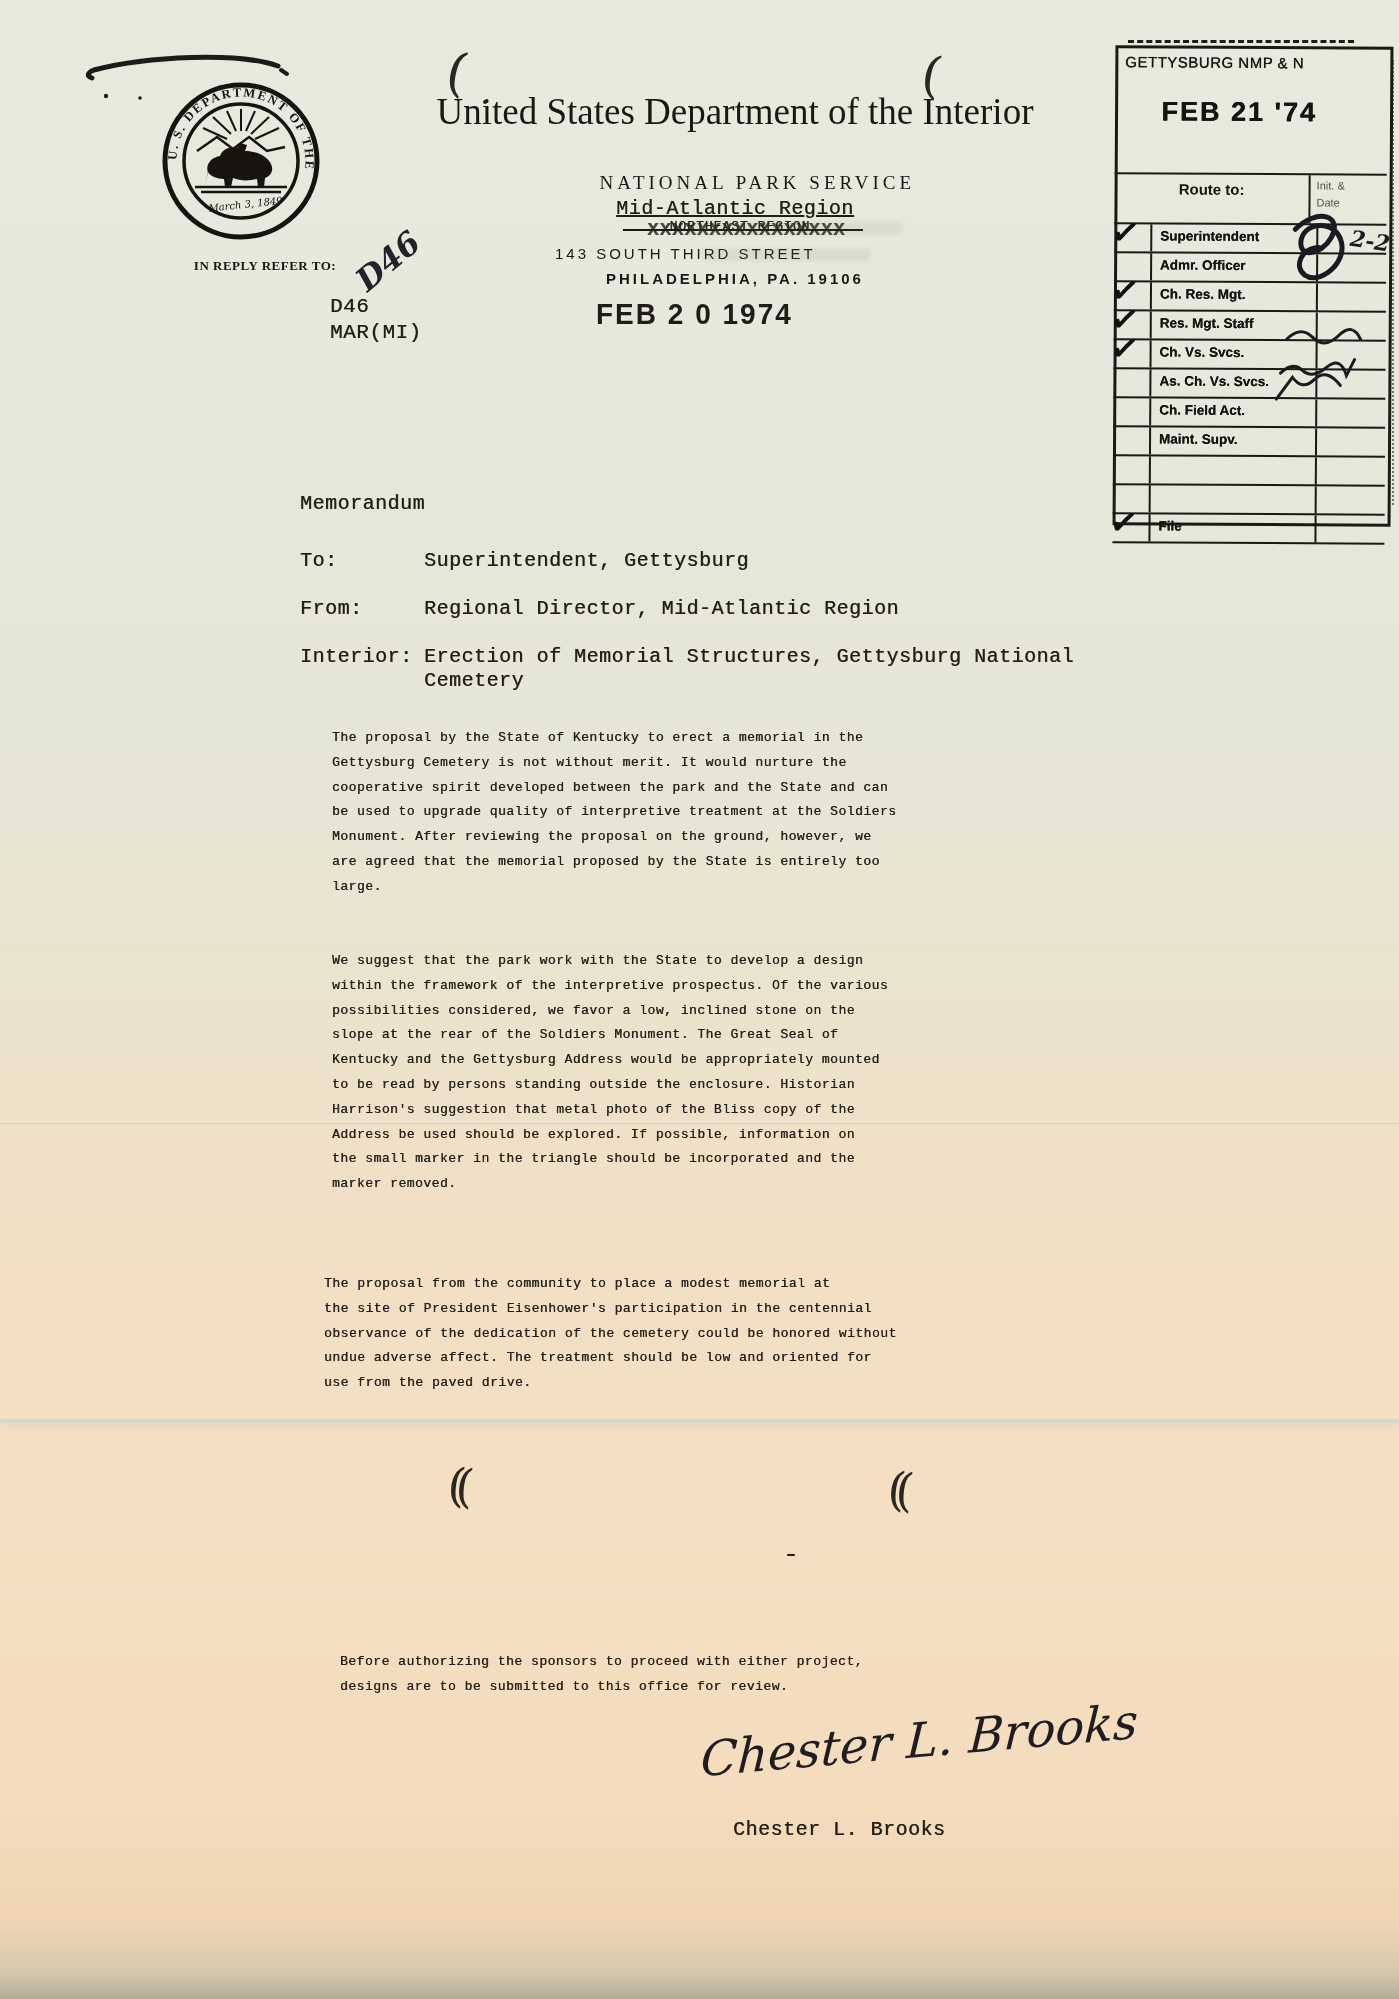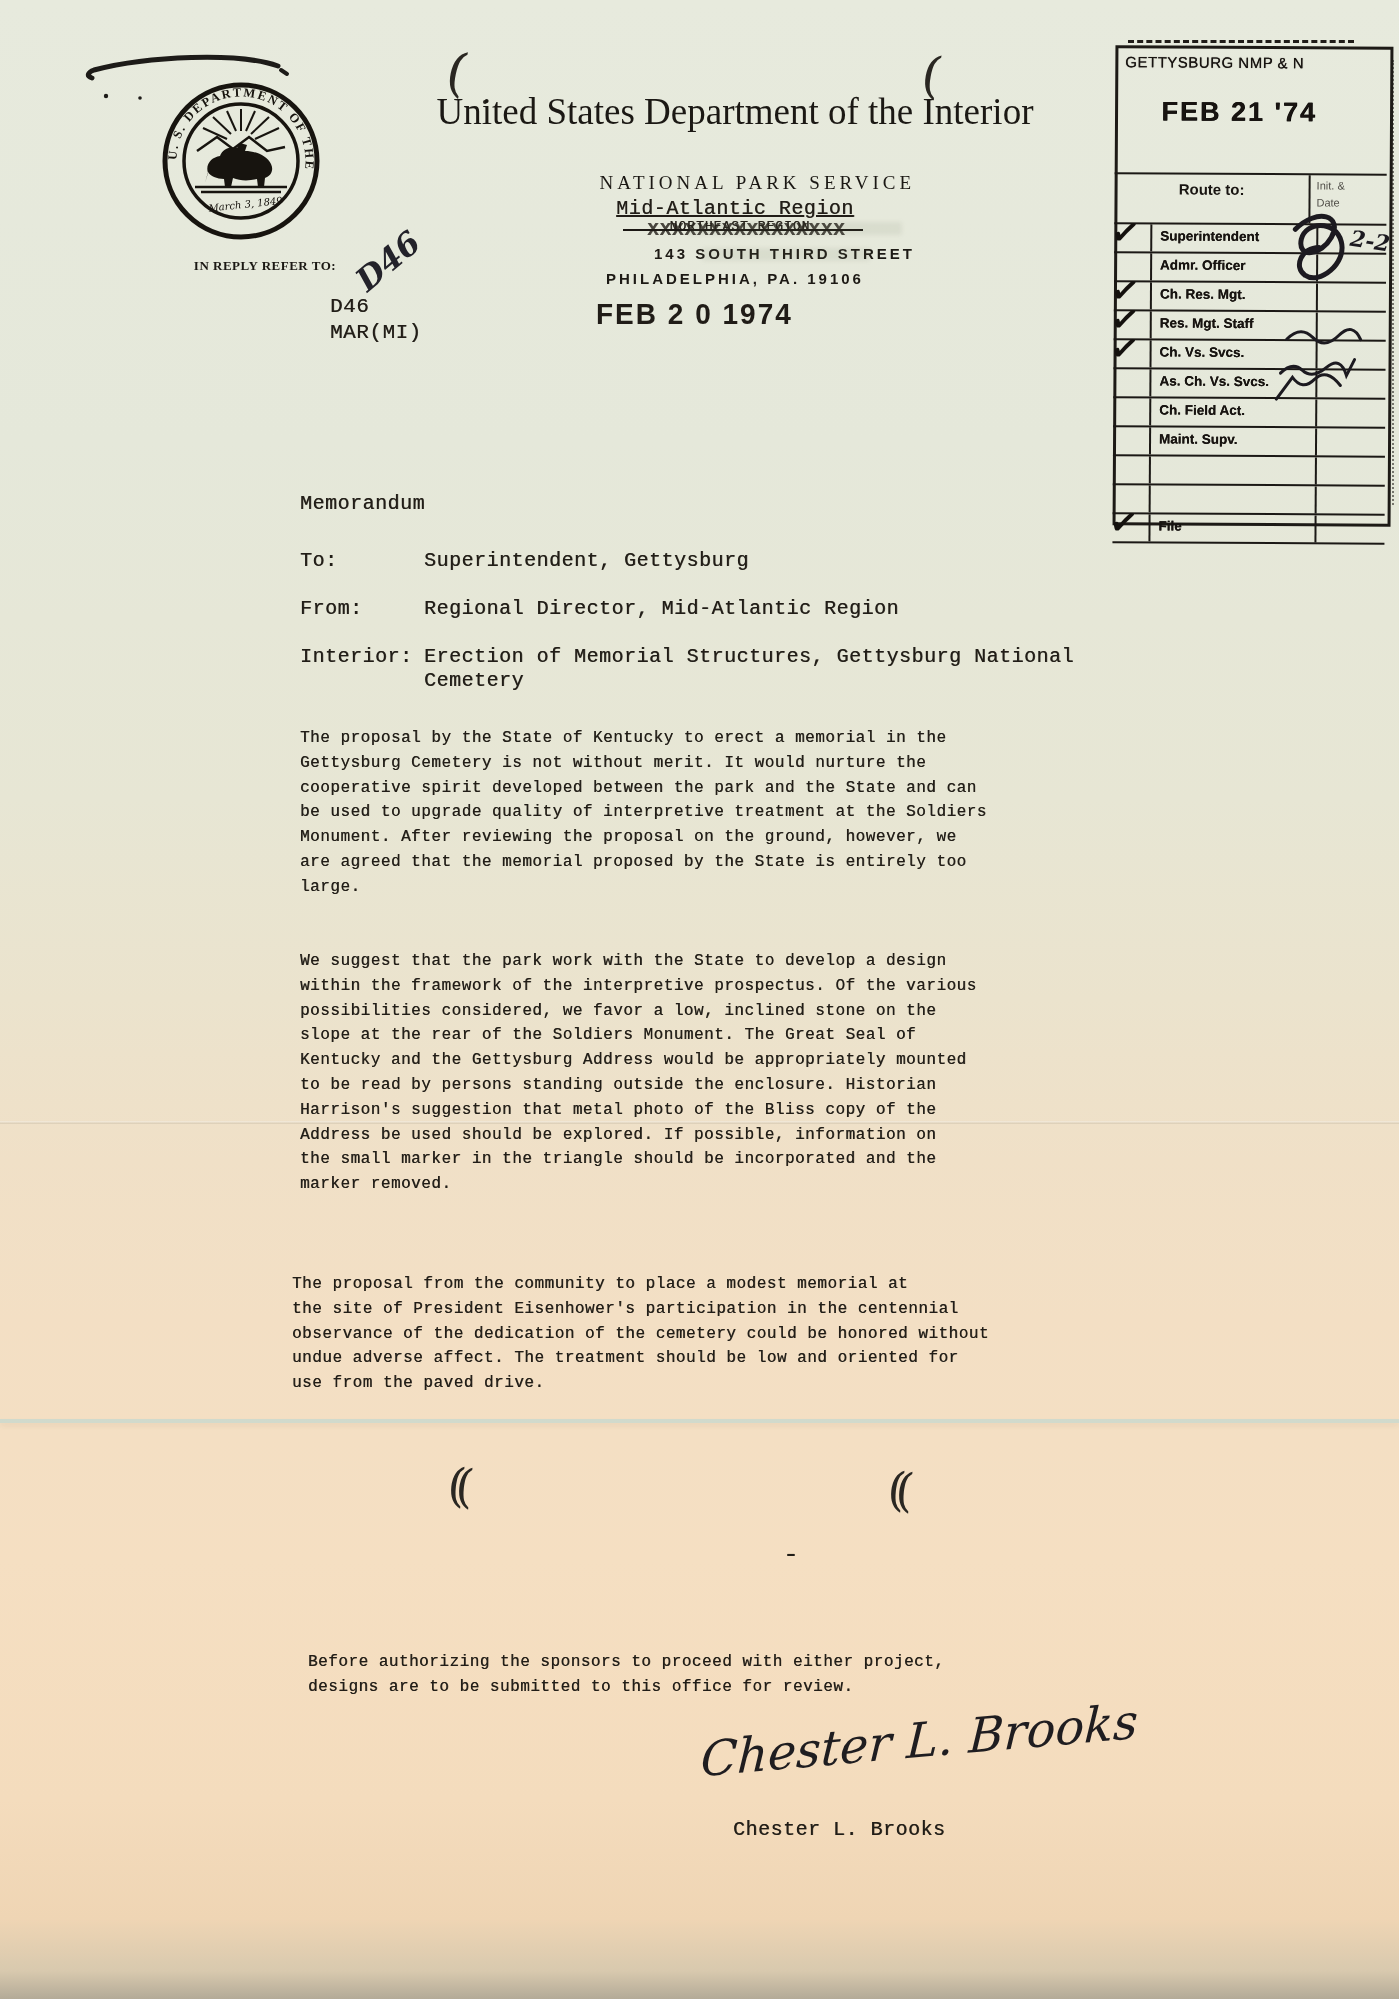"143 SOUTH THIRD STREET" div.abs { font-weight: bold -> normal; text-align: right -> left }
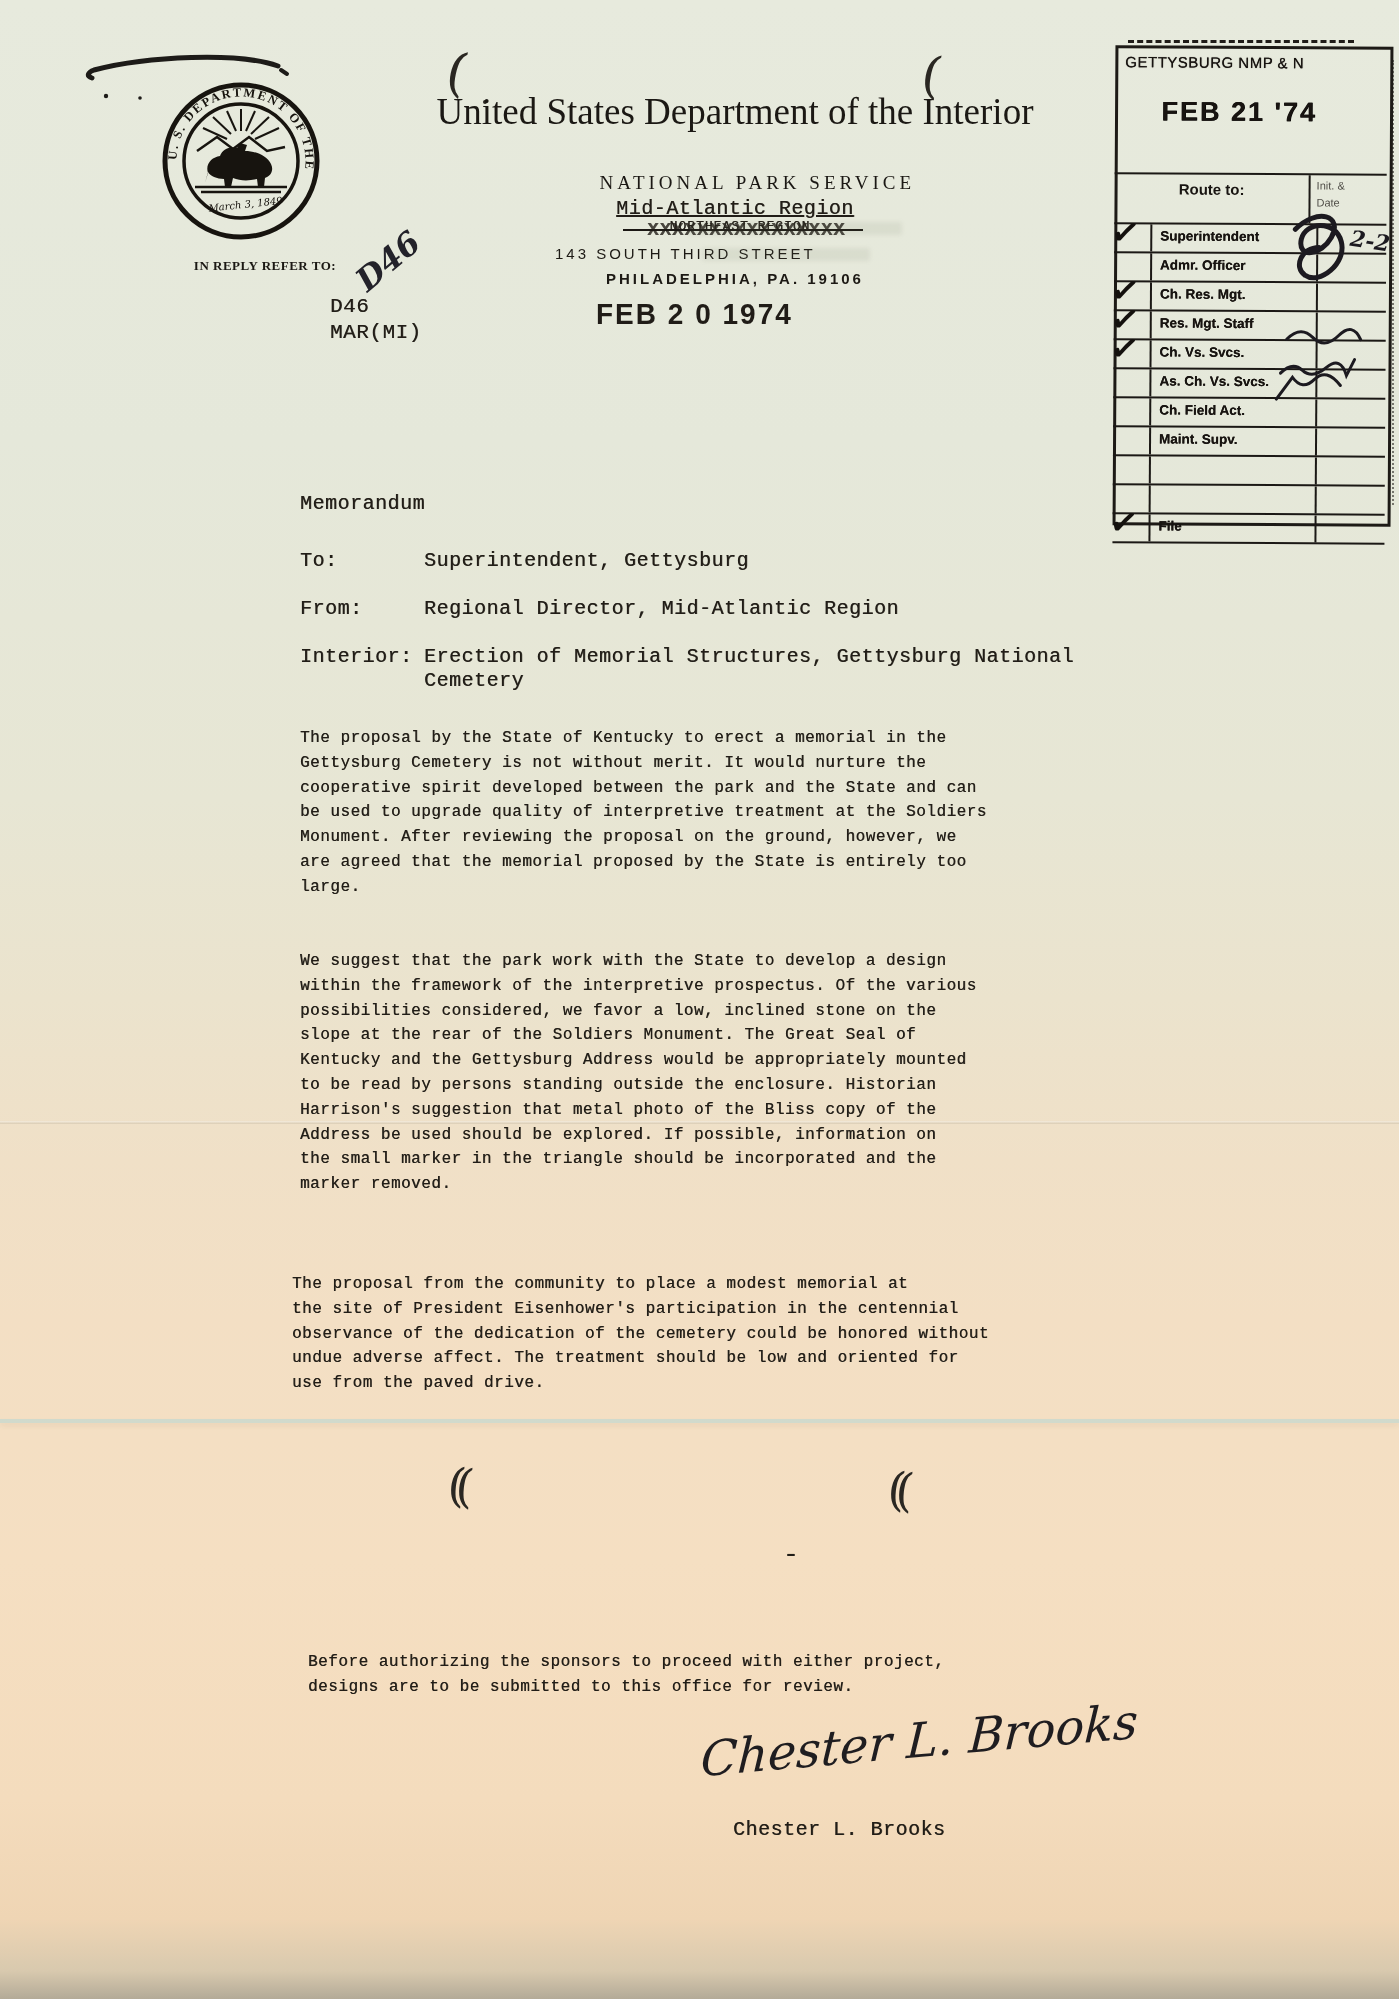"The proposal by the State" .lines { font-size: 16px -> 13px; margin-left: none -> 32px }
